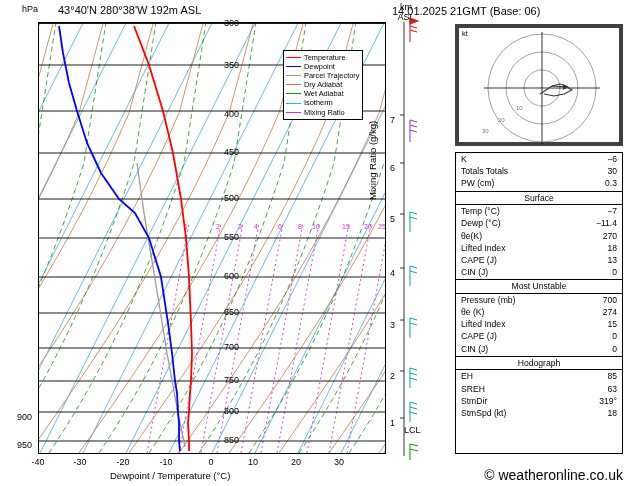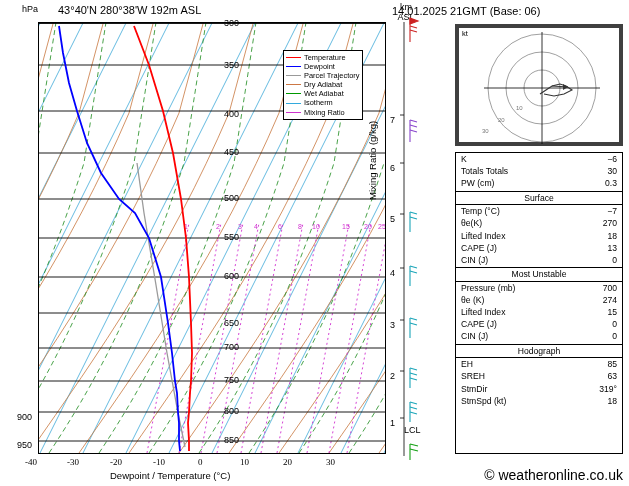"Dewp (°C)" div.line { html: none -> <div> <span>Dewp (°C)</span> <span>−11.4</span> </div> }
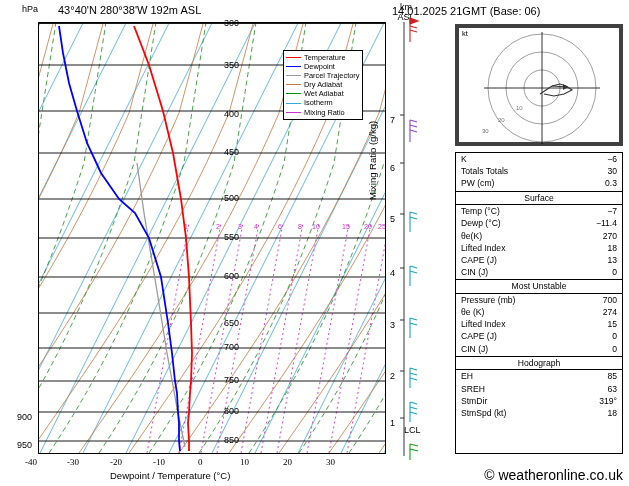"650" div.ptick { top: 318px -> 307px }
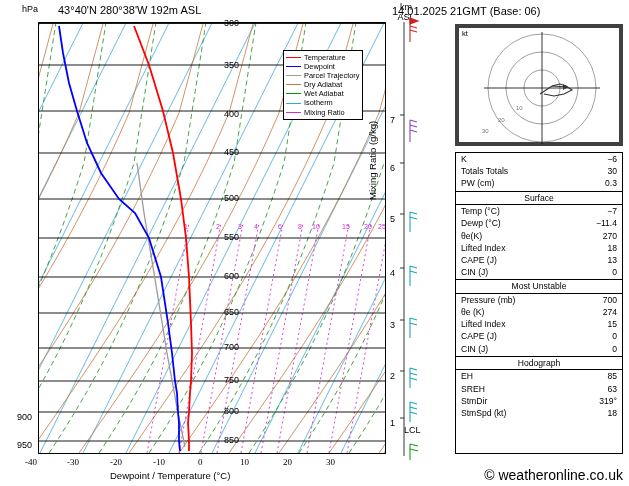"-40" .xtick { font-family: Liberation Serif, serif -> none; text-align: left -> center }
